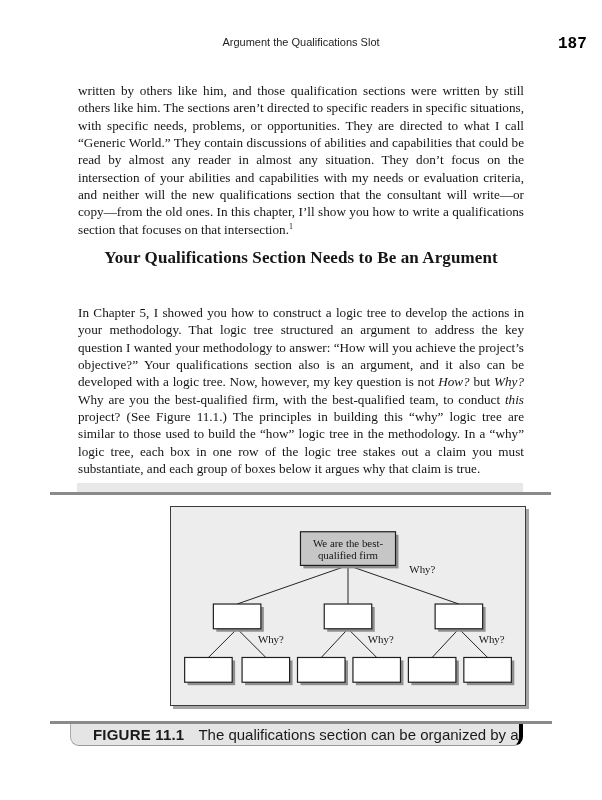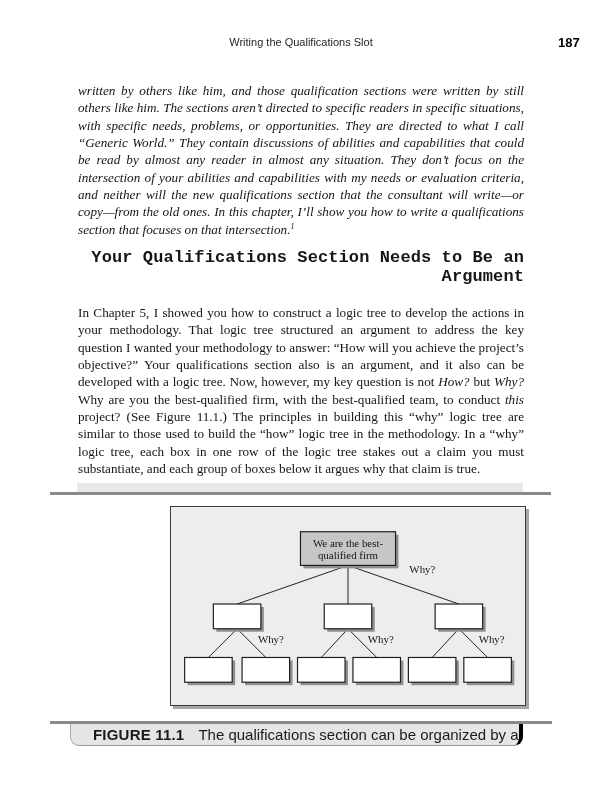"Writing the Qualifications Slot" div.running-head { text: Writing -> Argument }
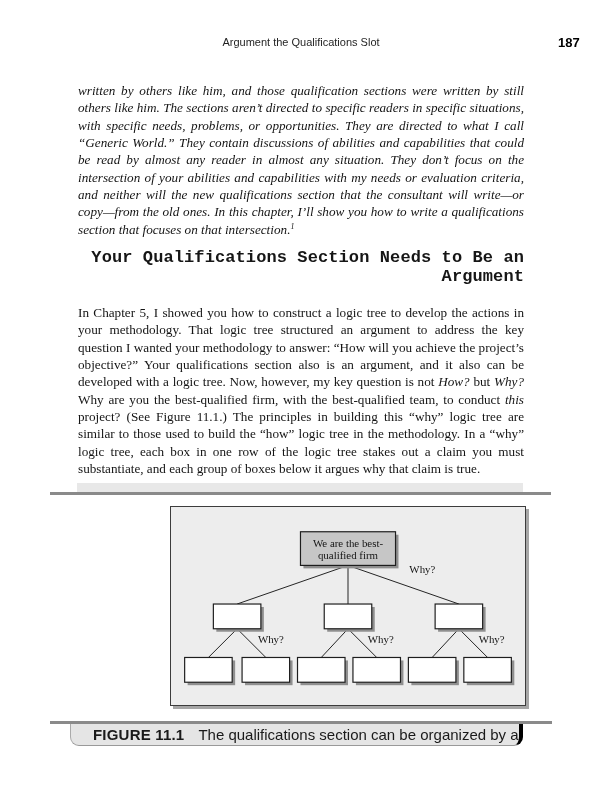"187" .page-number { font-family: Liberation Sans, sans-serif -> Liberation Mono, monospace; font-size: 13px -> 16px }
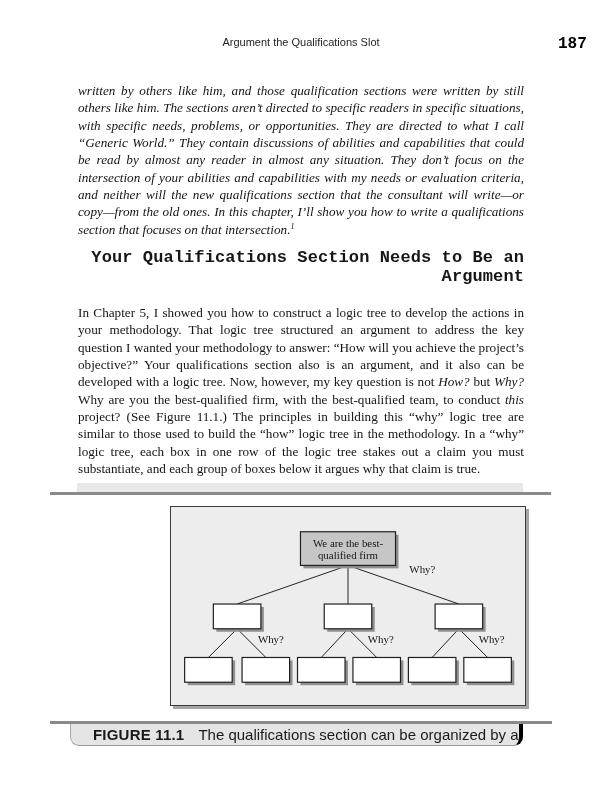"written by others like him," .para-1 { font-style: italic -> none }
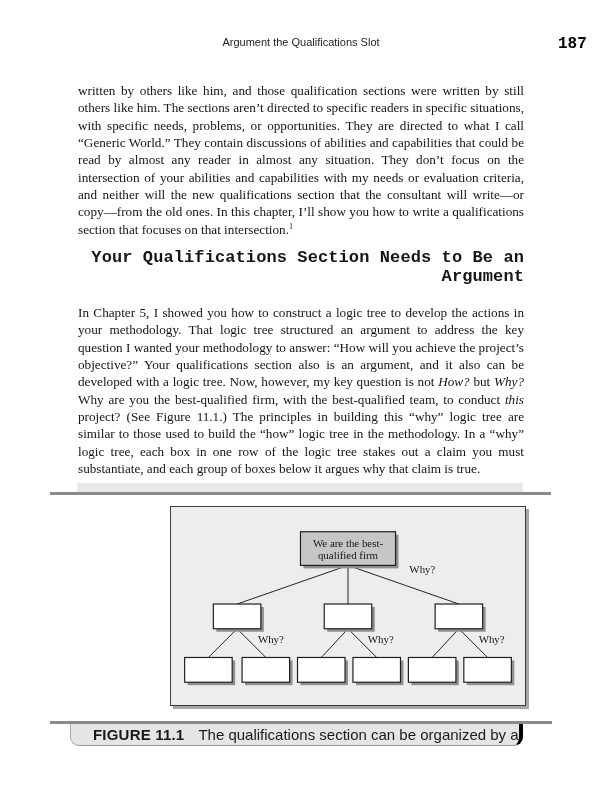"Your Qualifications Section Needs to" .section-heading { font-family: Liberation Mono, monospace -> Liberation Serif, serif; text-align: right -> center }
